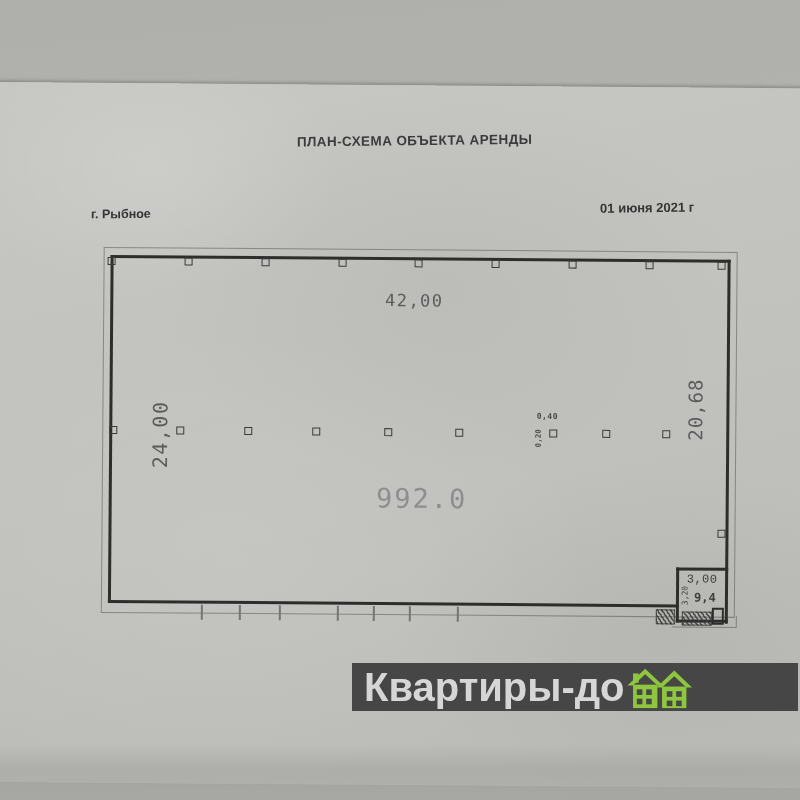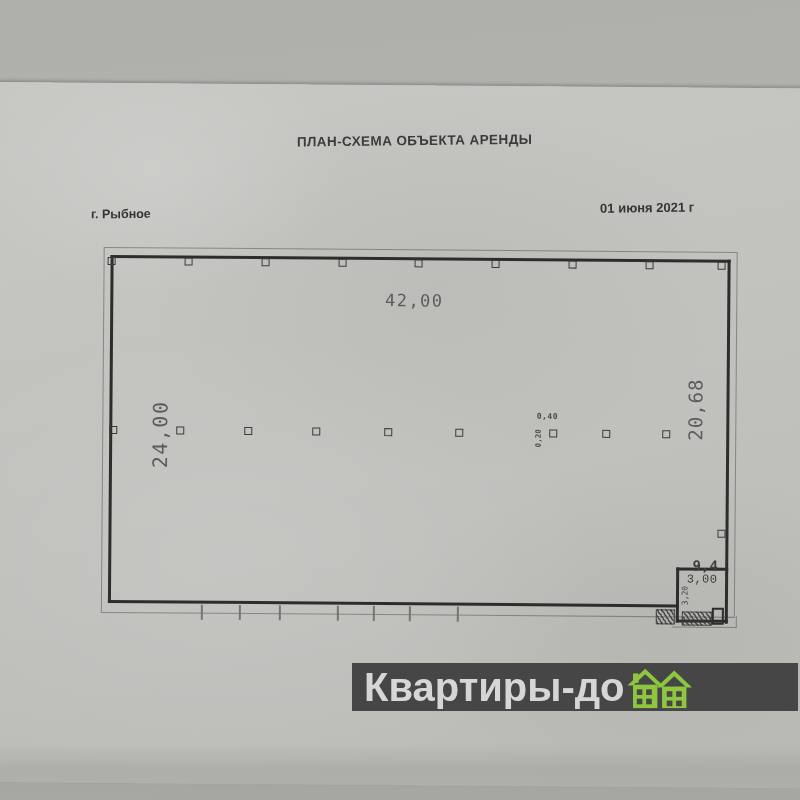"992.0" div.lbl { html: none -> <div>992.0</div> }
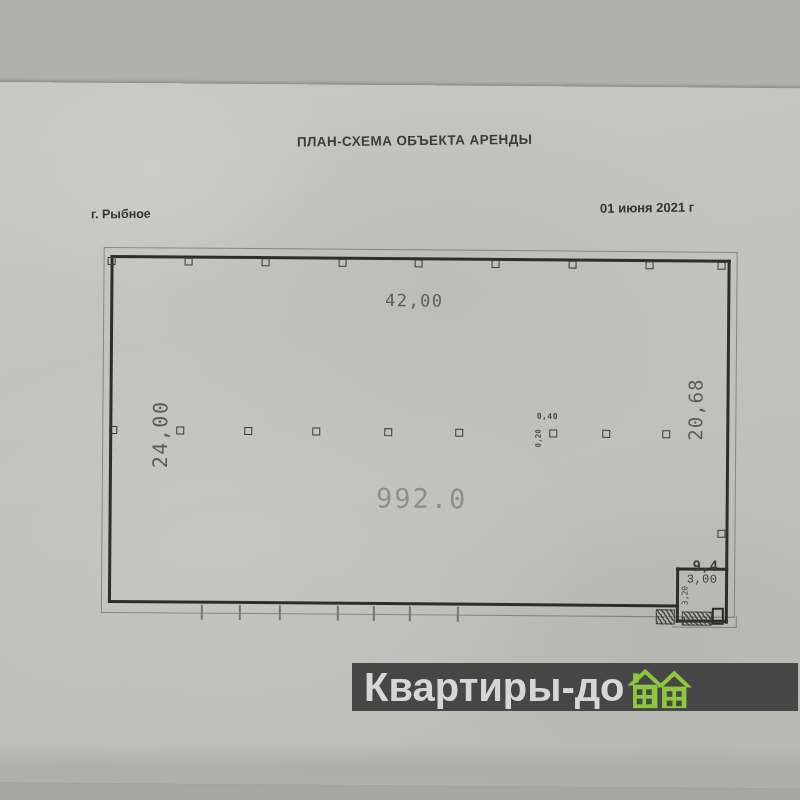"9,4" .lbl-annex-a { font-size: 14px -> 12px; top: 560px -> 592px }
